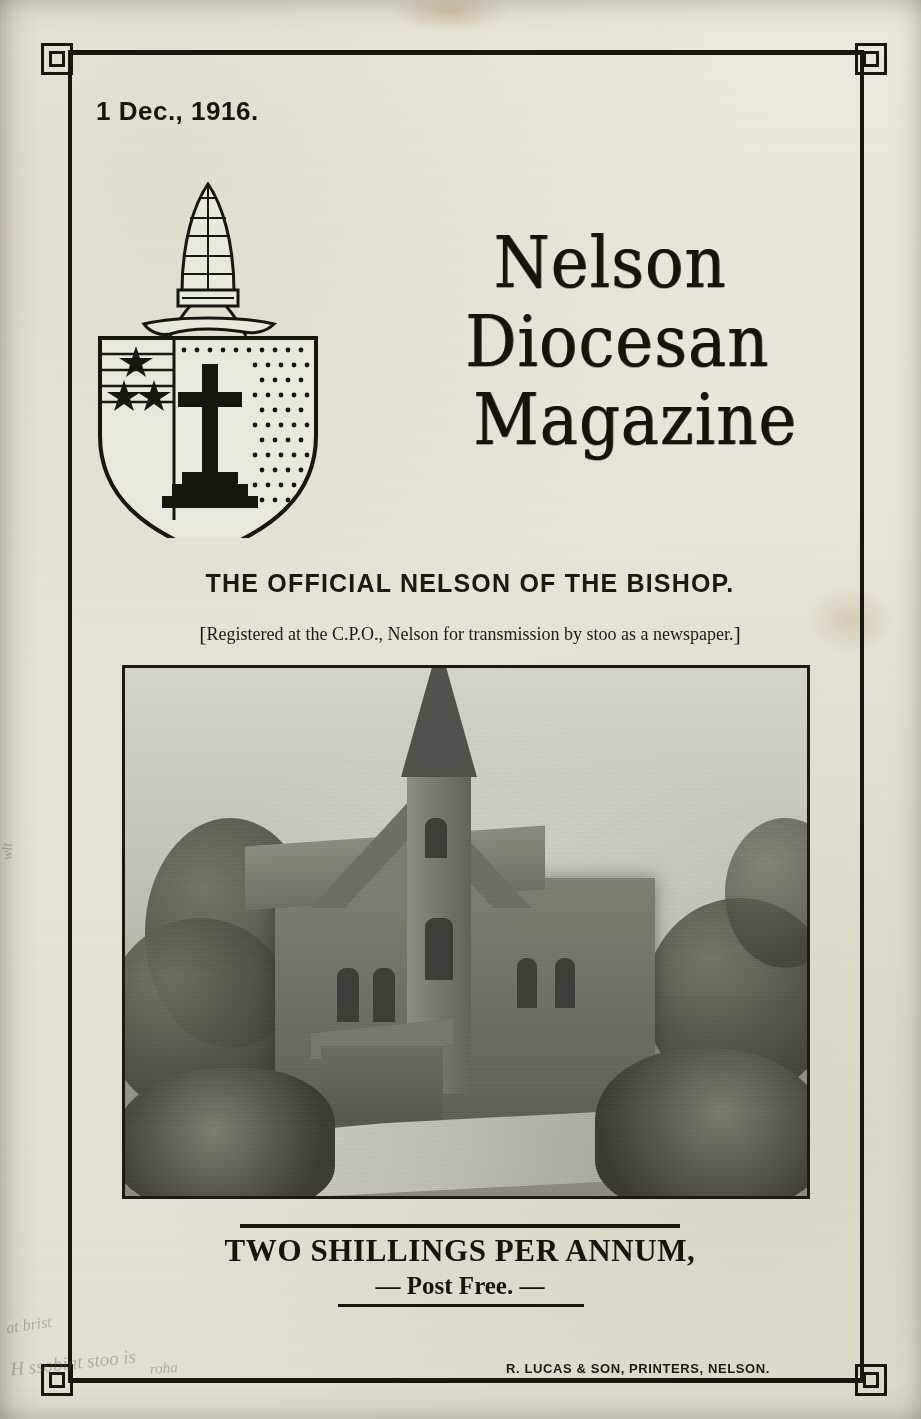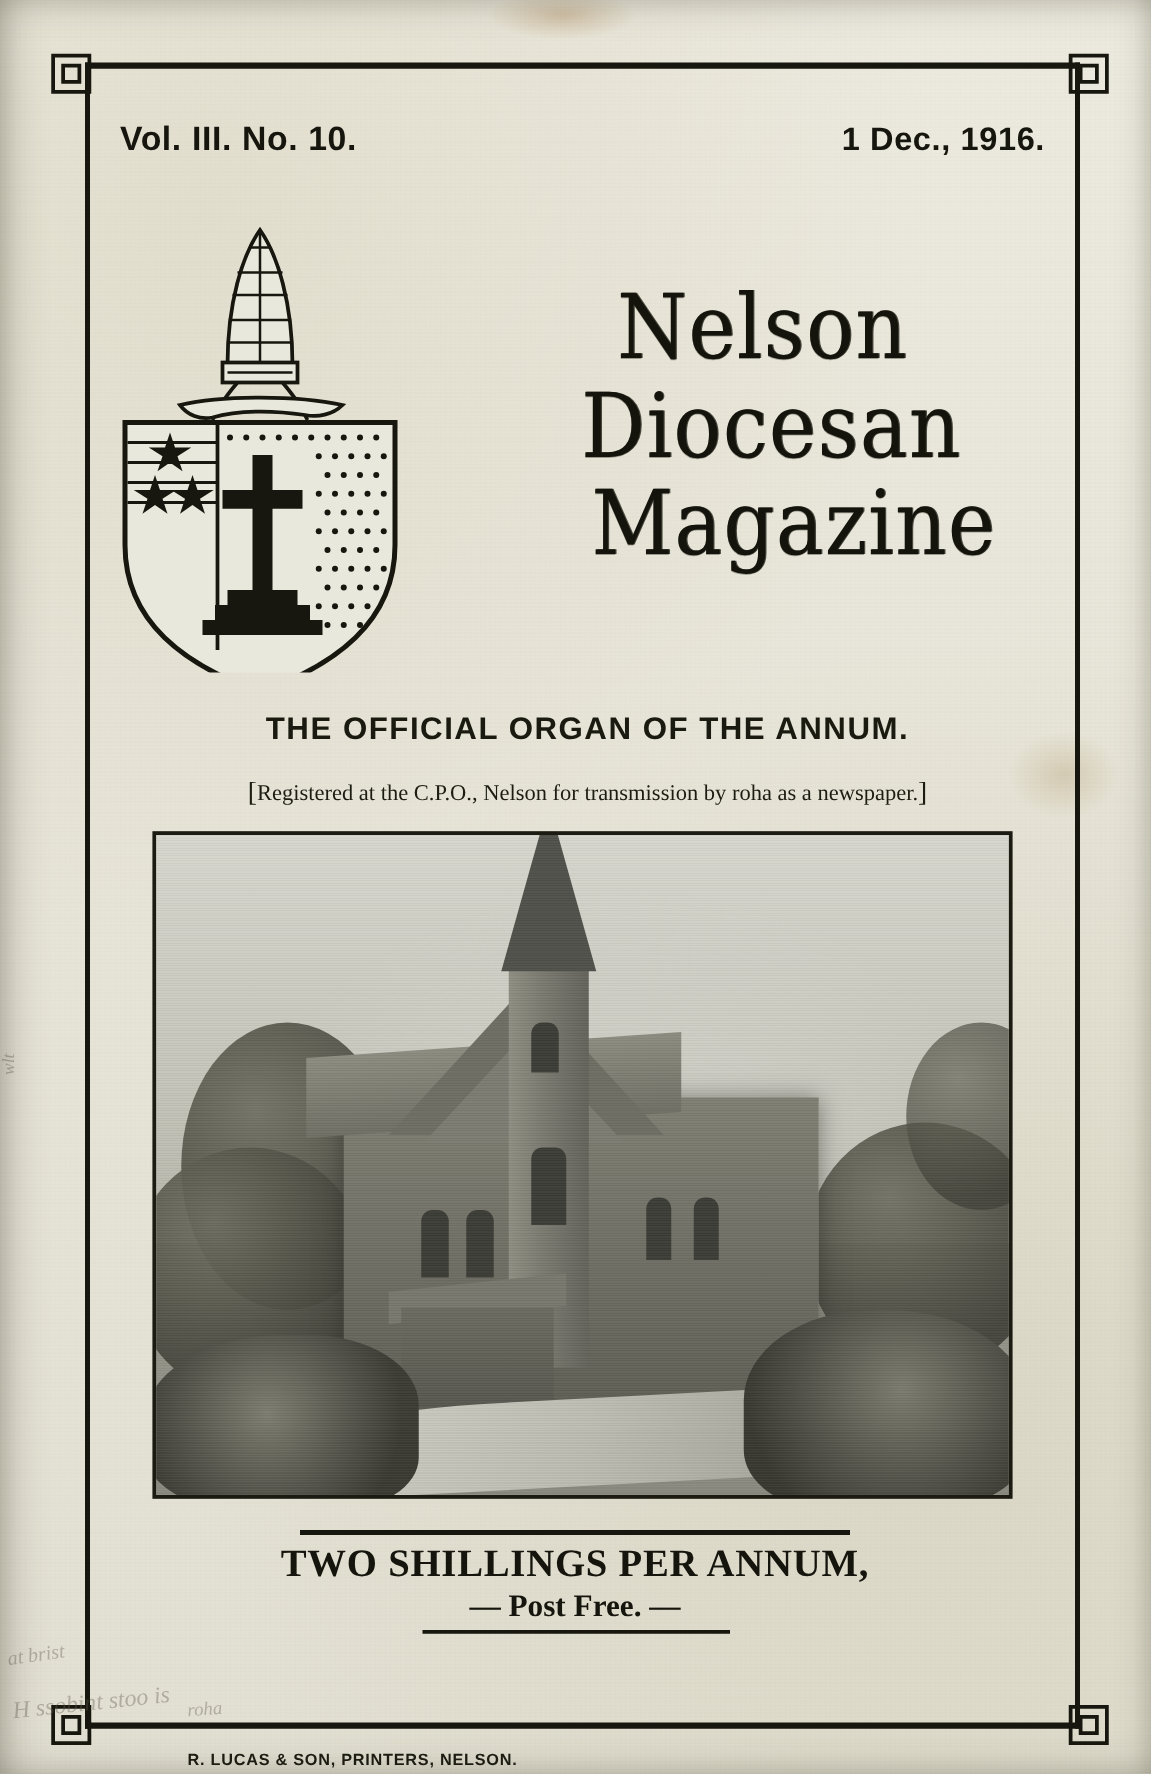"Vol. III. No. 10." span.vol { html: <span>Vol. III. No. 10.</span> -> none }
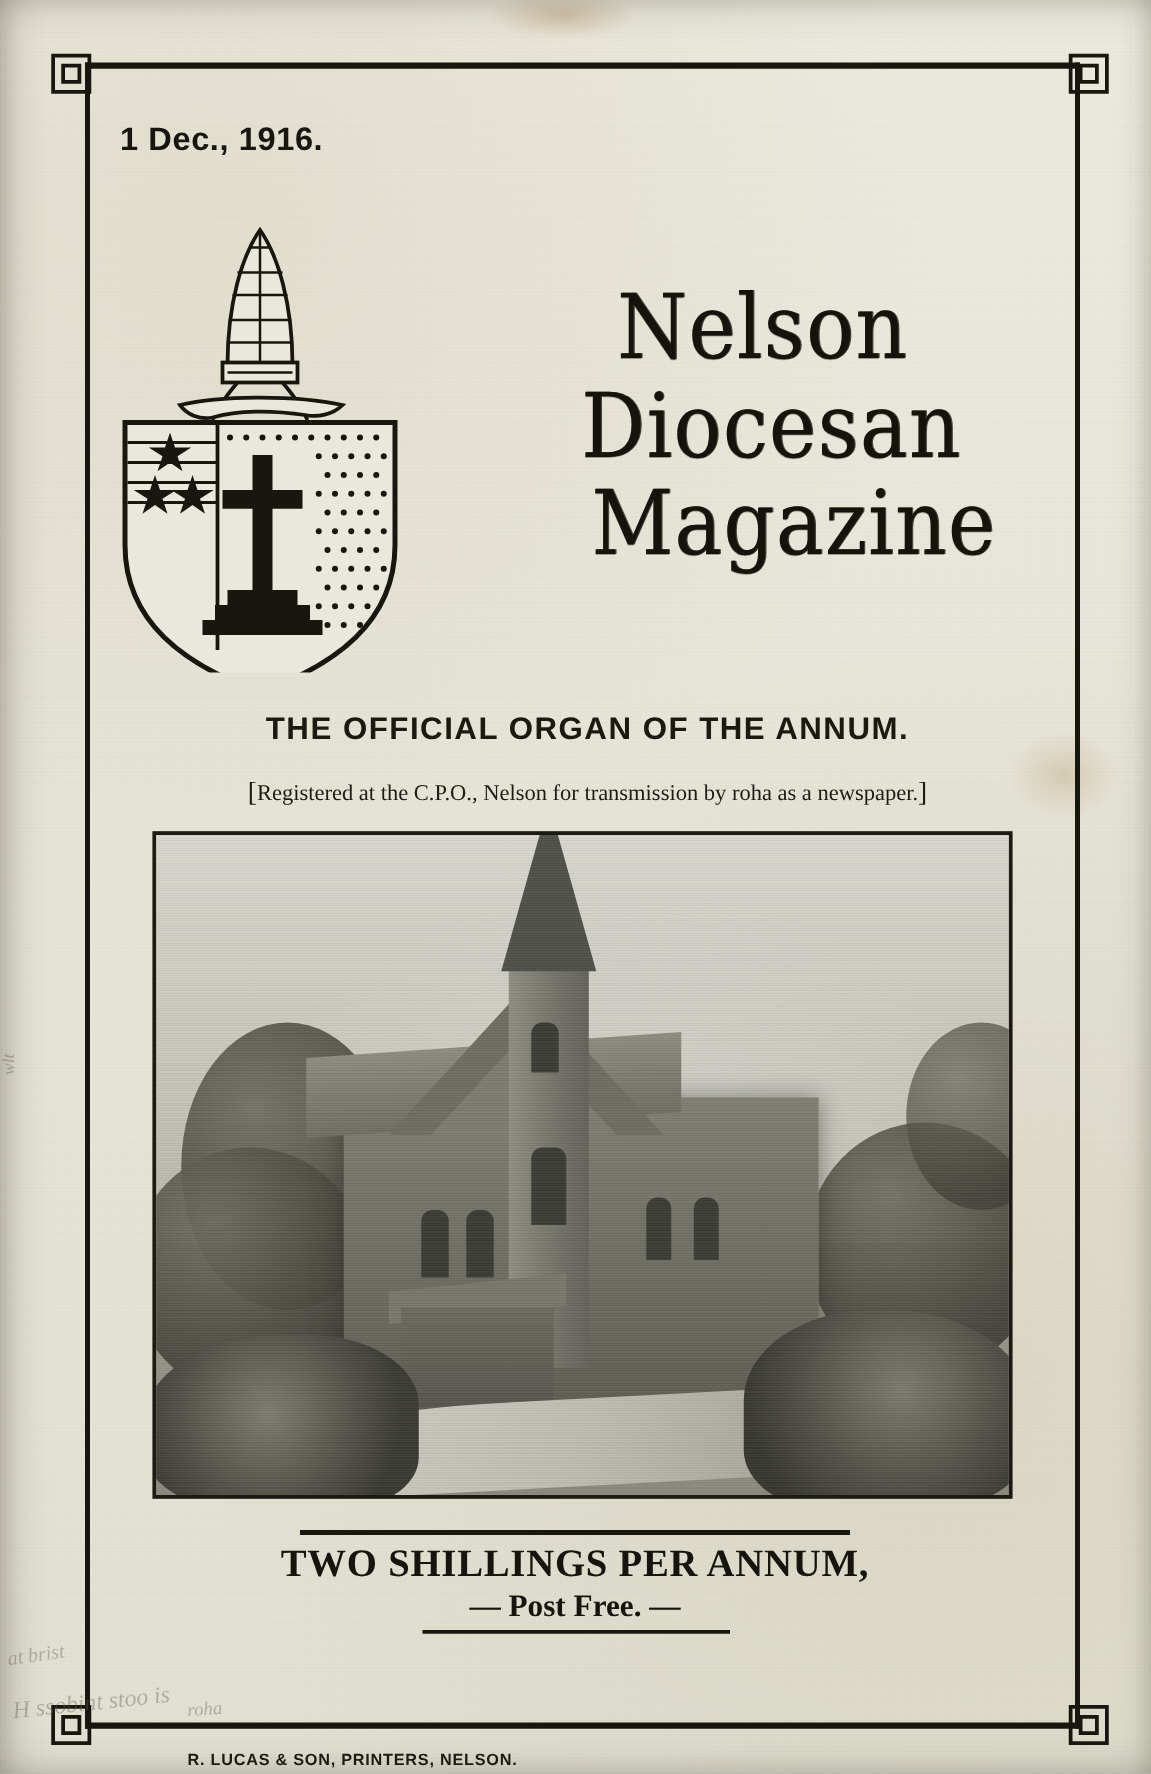"THE OFFICIAL ORGAN OF THE" div { text: ORGAN OF THE ANNUM -> NELSON OF THE BISHOP }
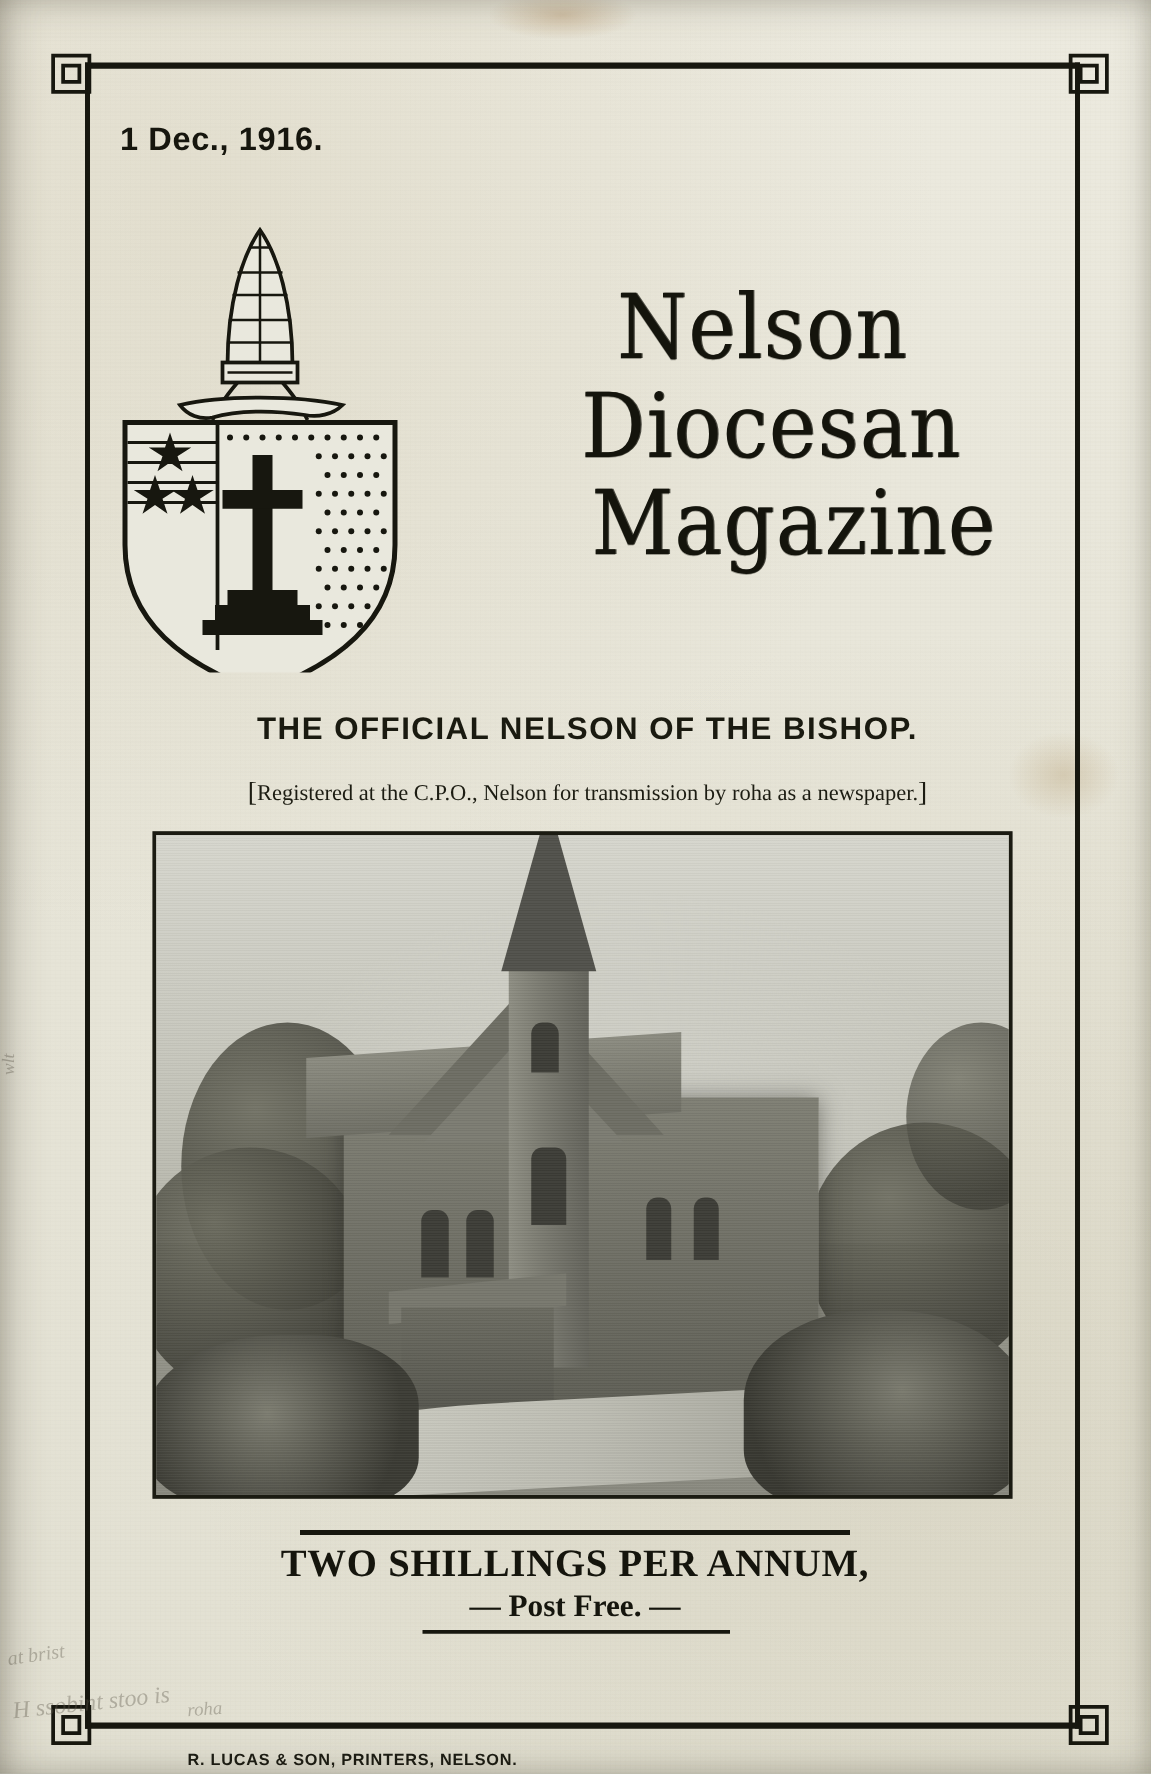"Registered at the C.P.O., Nelson" span { text: roha -> stoo }
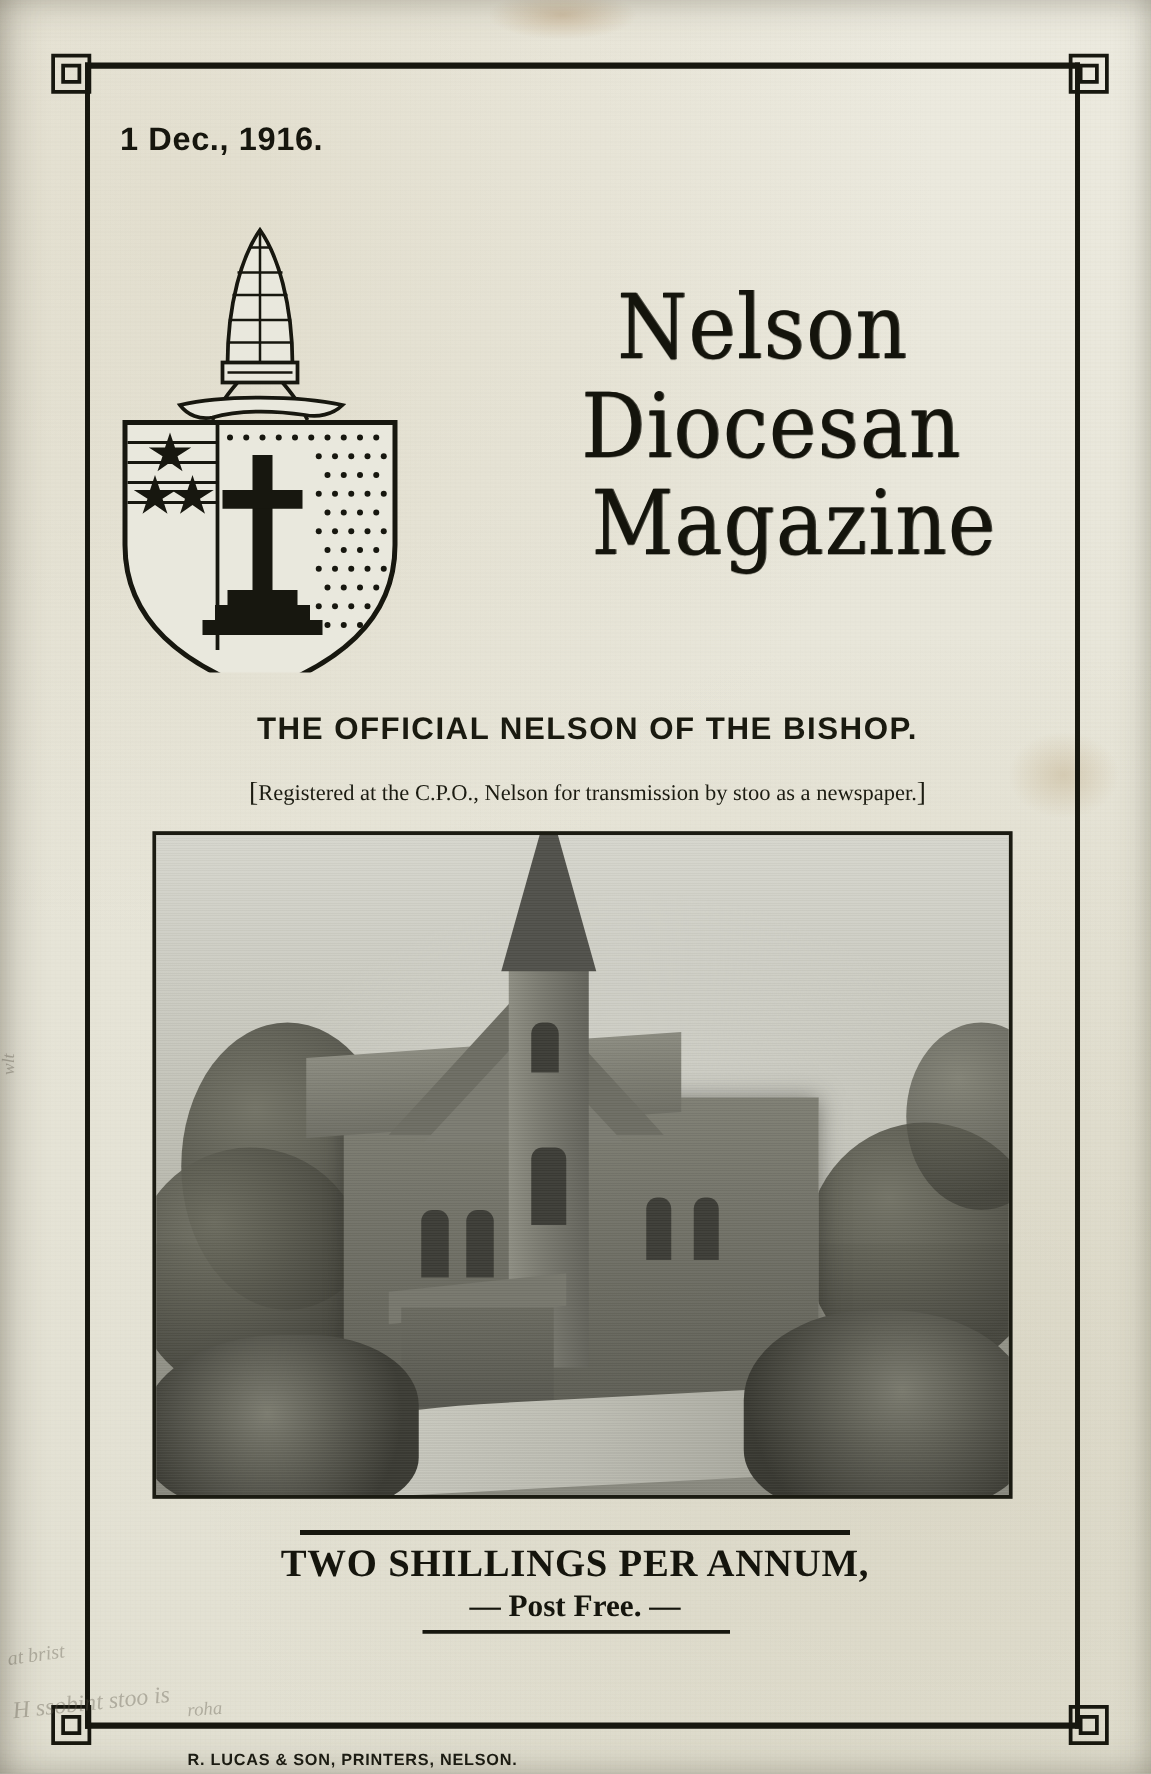"R. LUCAS & SON, PRINTERS," #printer { text-align: left -> right; top: 1400px -> 1361px }
